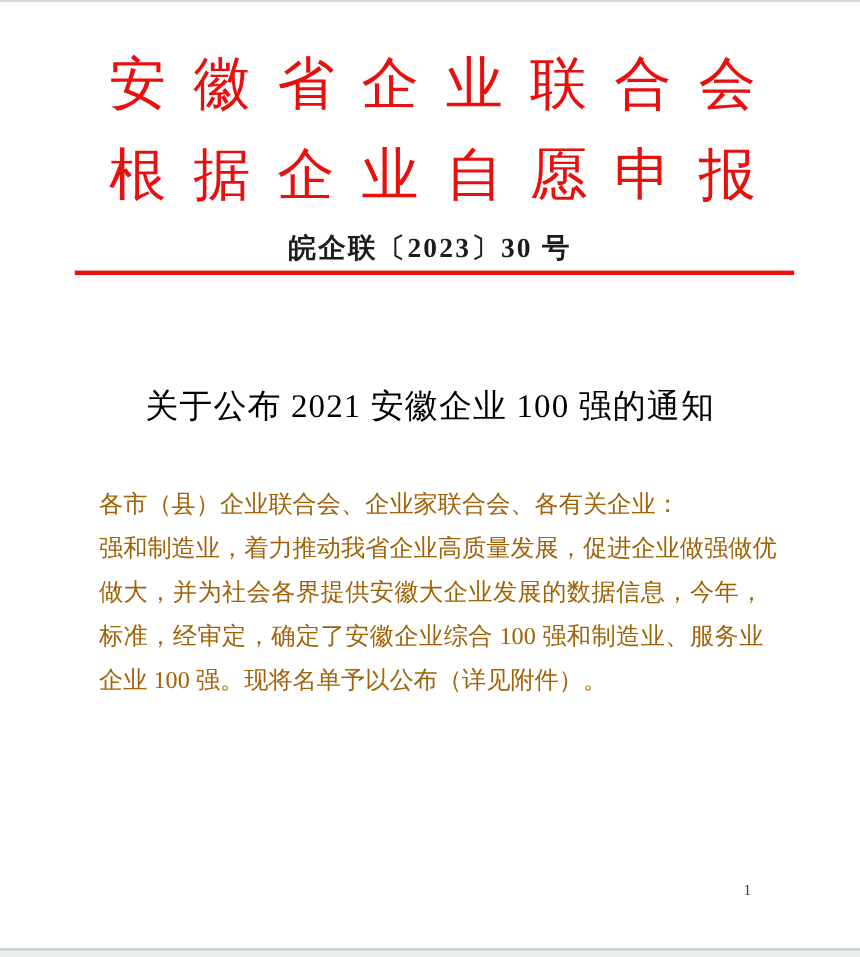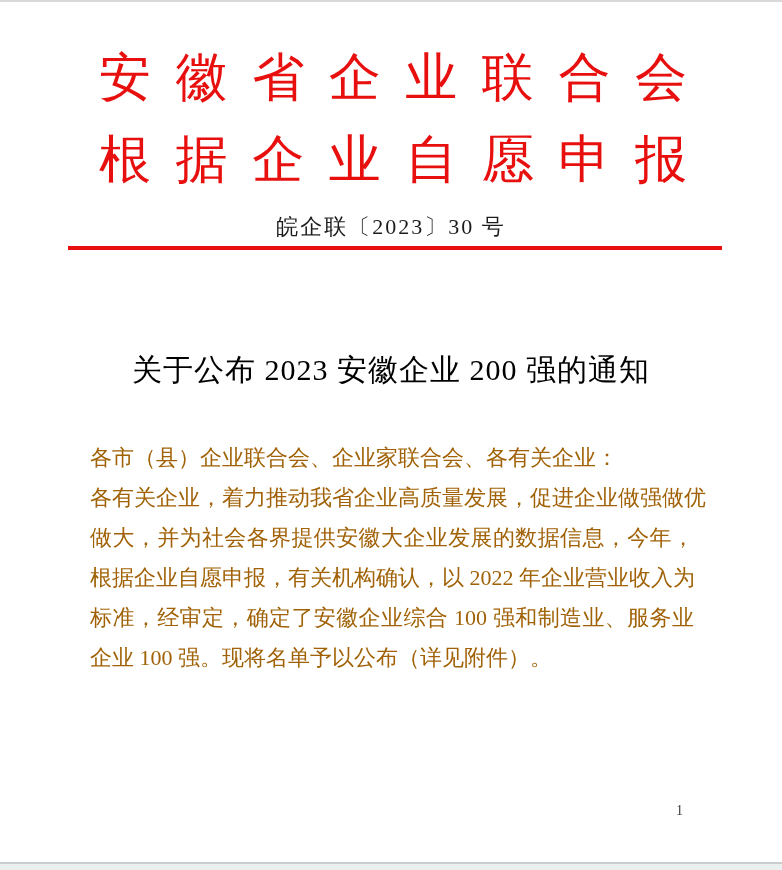"皖企联〔2023〕30 号" .doc-number { font-size: 22px -> 25px; font-weight: none -> bold }
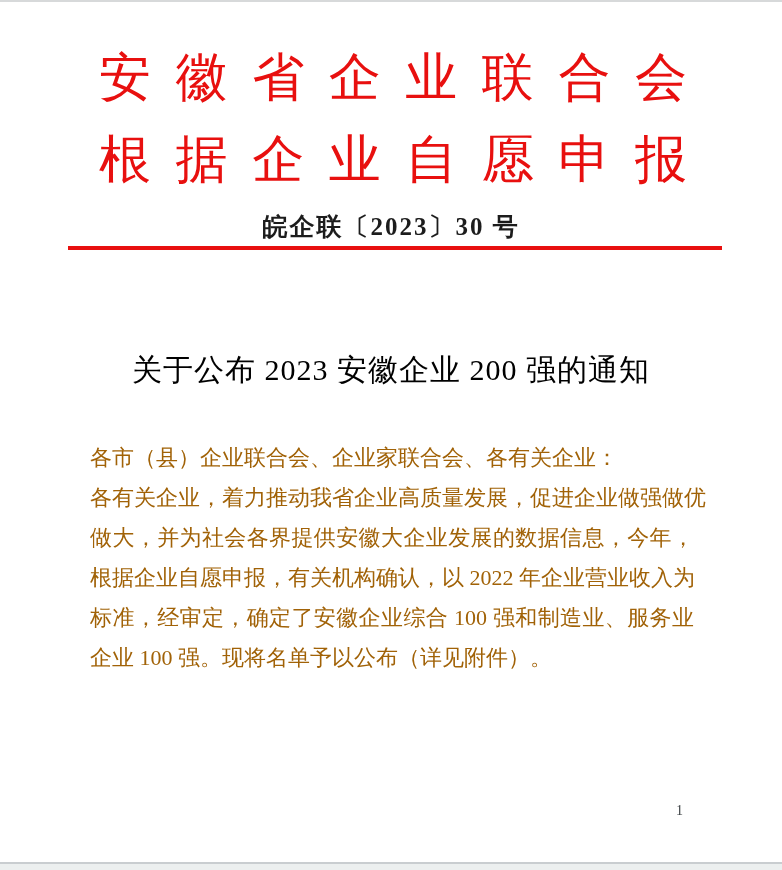"关于公布 2023 安徽企业 200 强的通知" div.doc-title { text: 2023 安徽企业 200 -> 2021 安徽企业 100 }
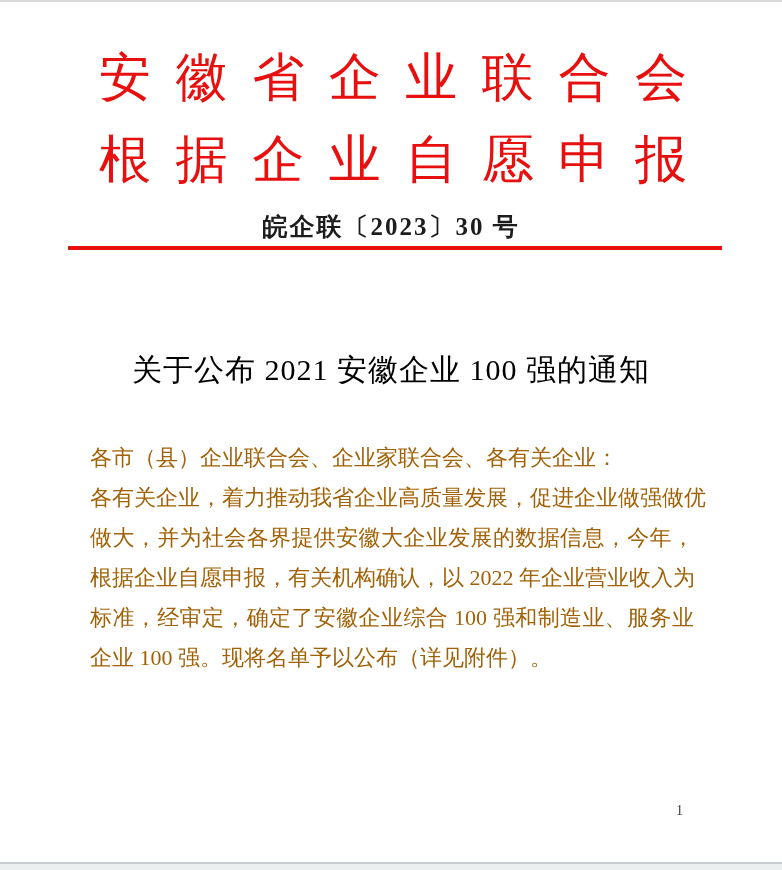"各有关企业，着力推动我省企业高质量发展，促进企业做强做优" div.bline { text: 各有关企 -> 强和制造 }
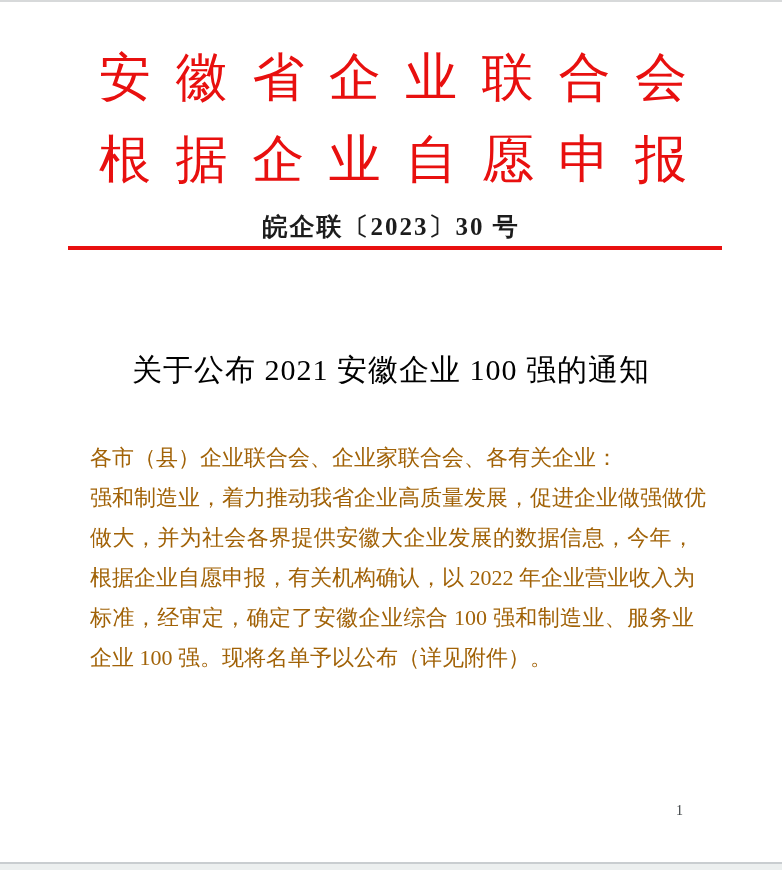"根据企业自愿申报，有关机构确认，以 2022 年企业营业收入为" div.bline { html: <div>根据企业自愿申报，有关机构确认，以 2022 年企业营业收入为</div> -> none }
